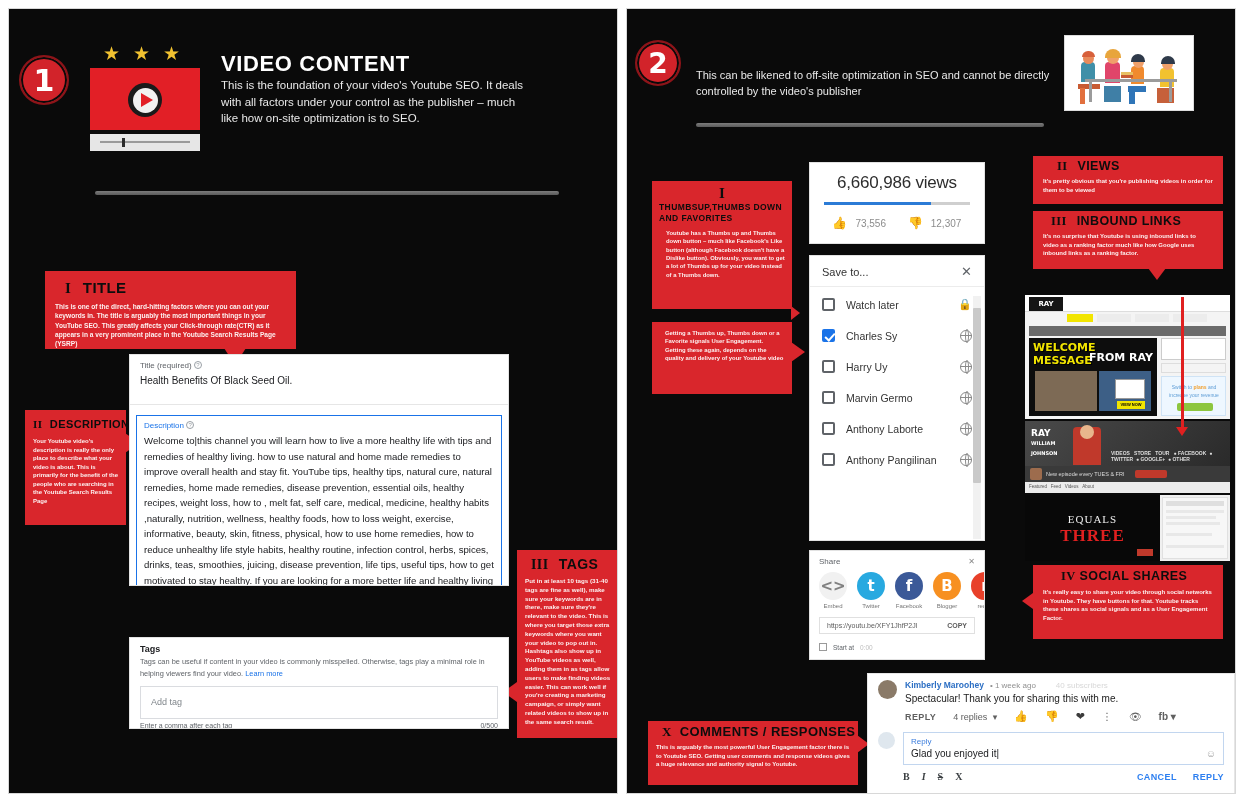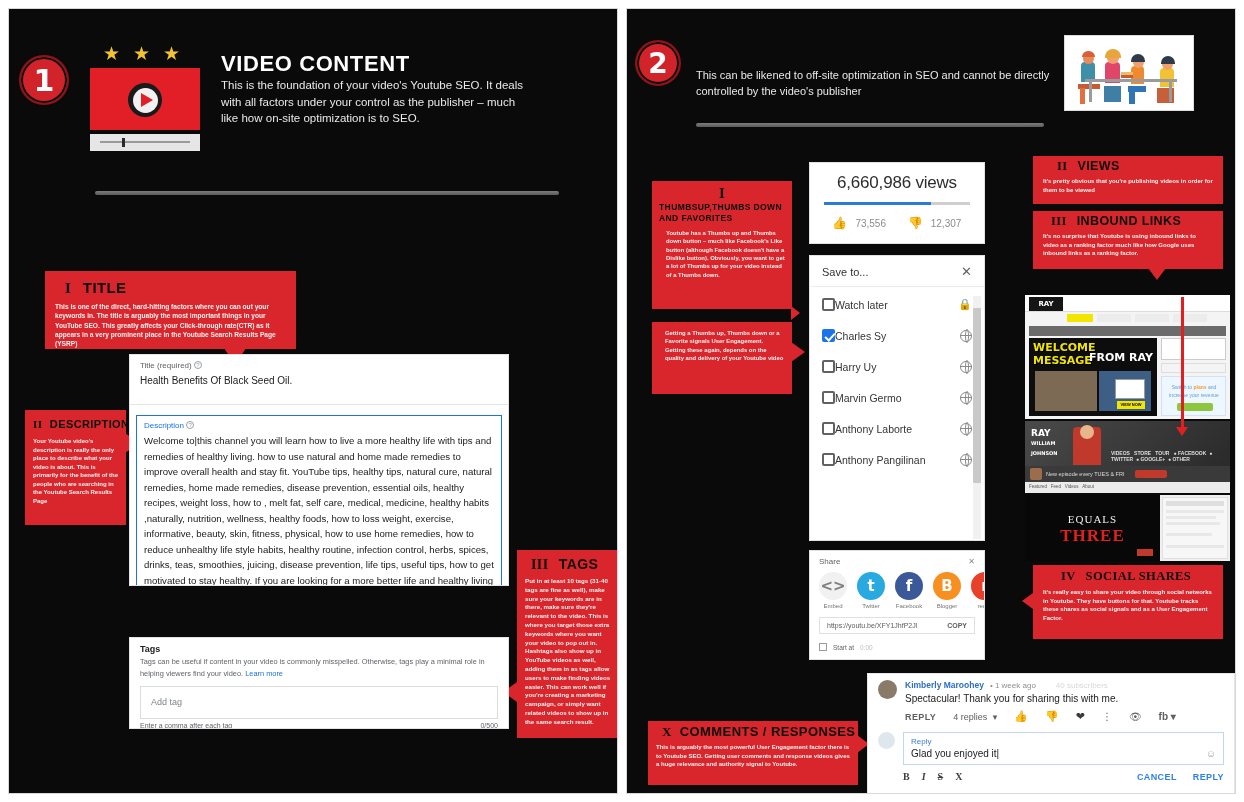"Watch later" .saveto-name { margin-left: 0 -> 11px }
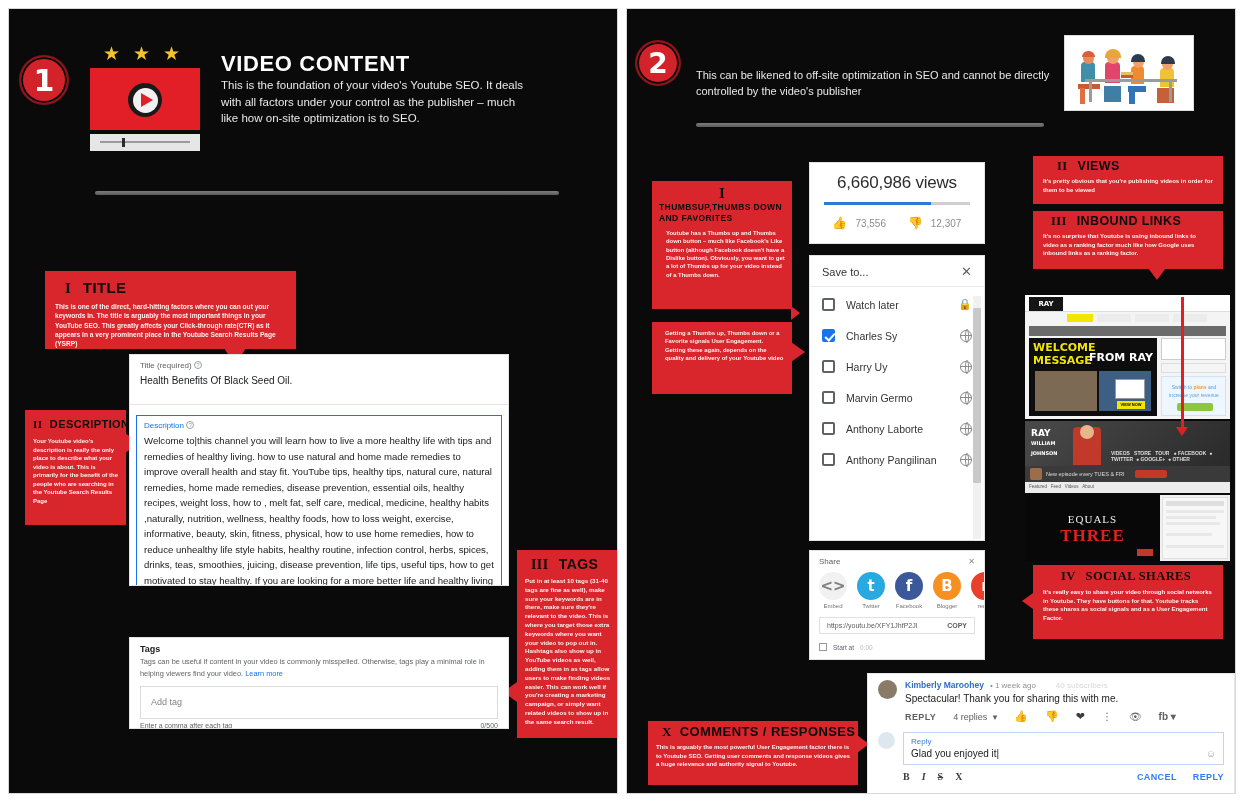"SOCIAL SHARES" span { font-family: Liberation Serif, serif -> none; margin-left: 6px -> none }
